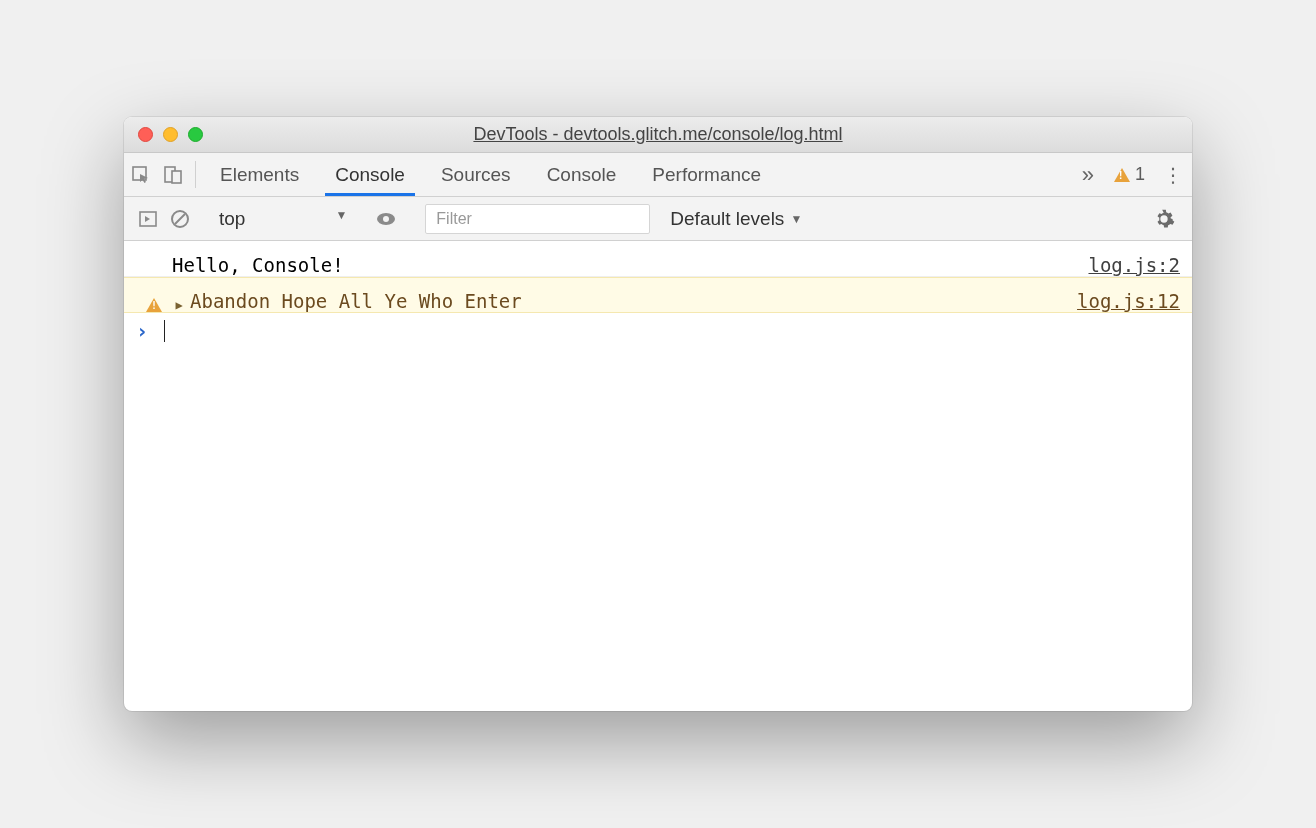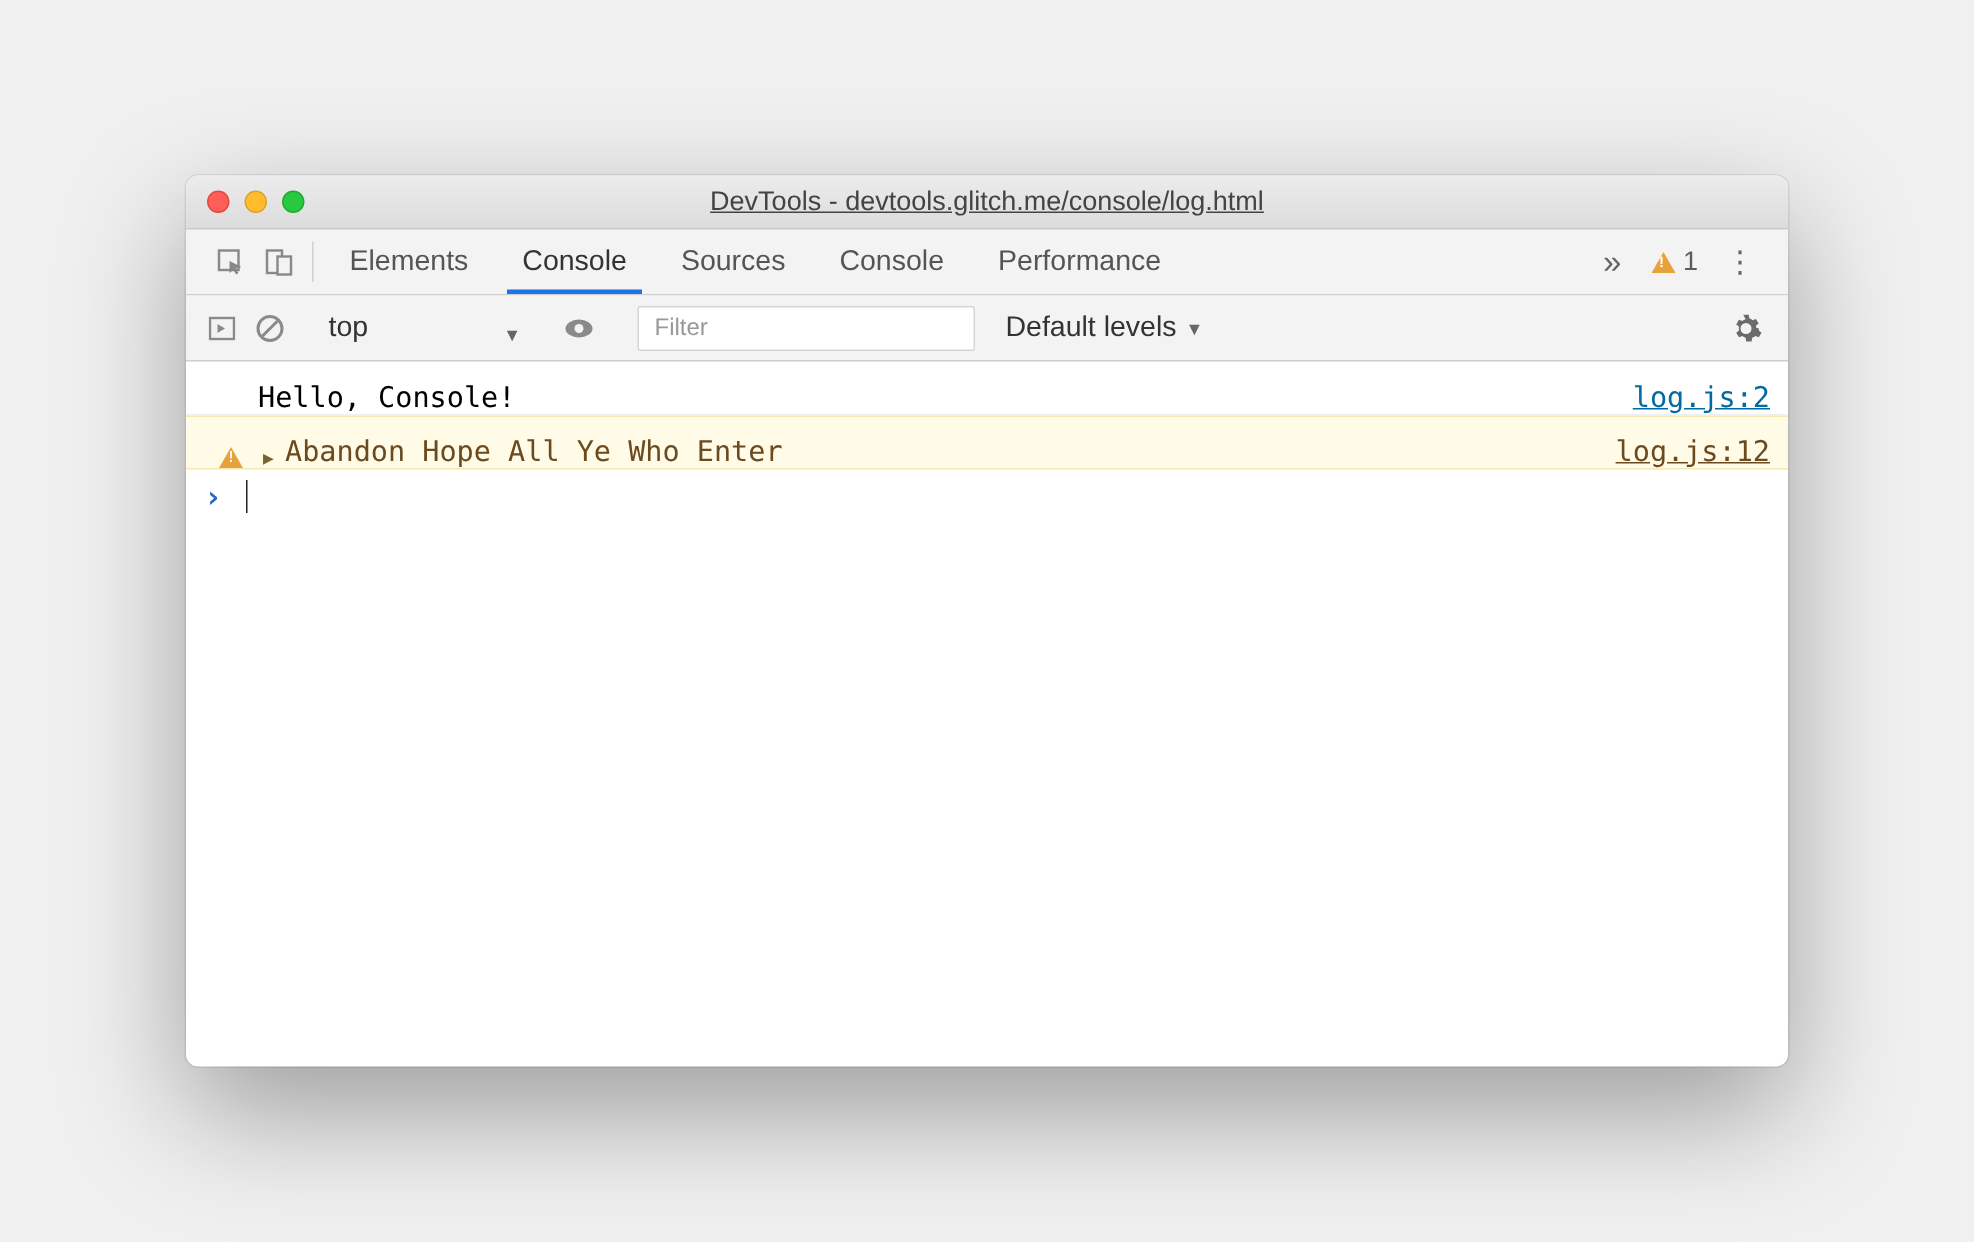"Elements" .tabbar { padding: 0 14px -> 0 1px }
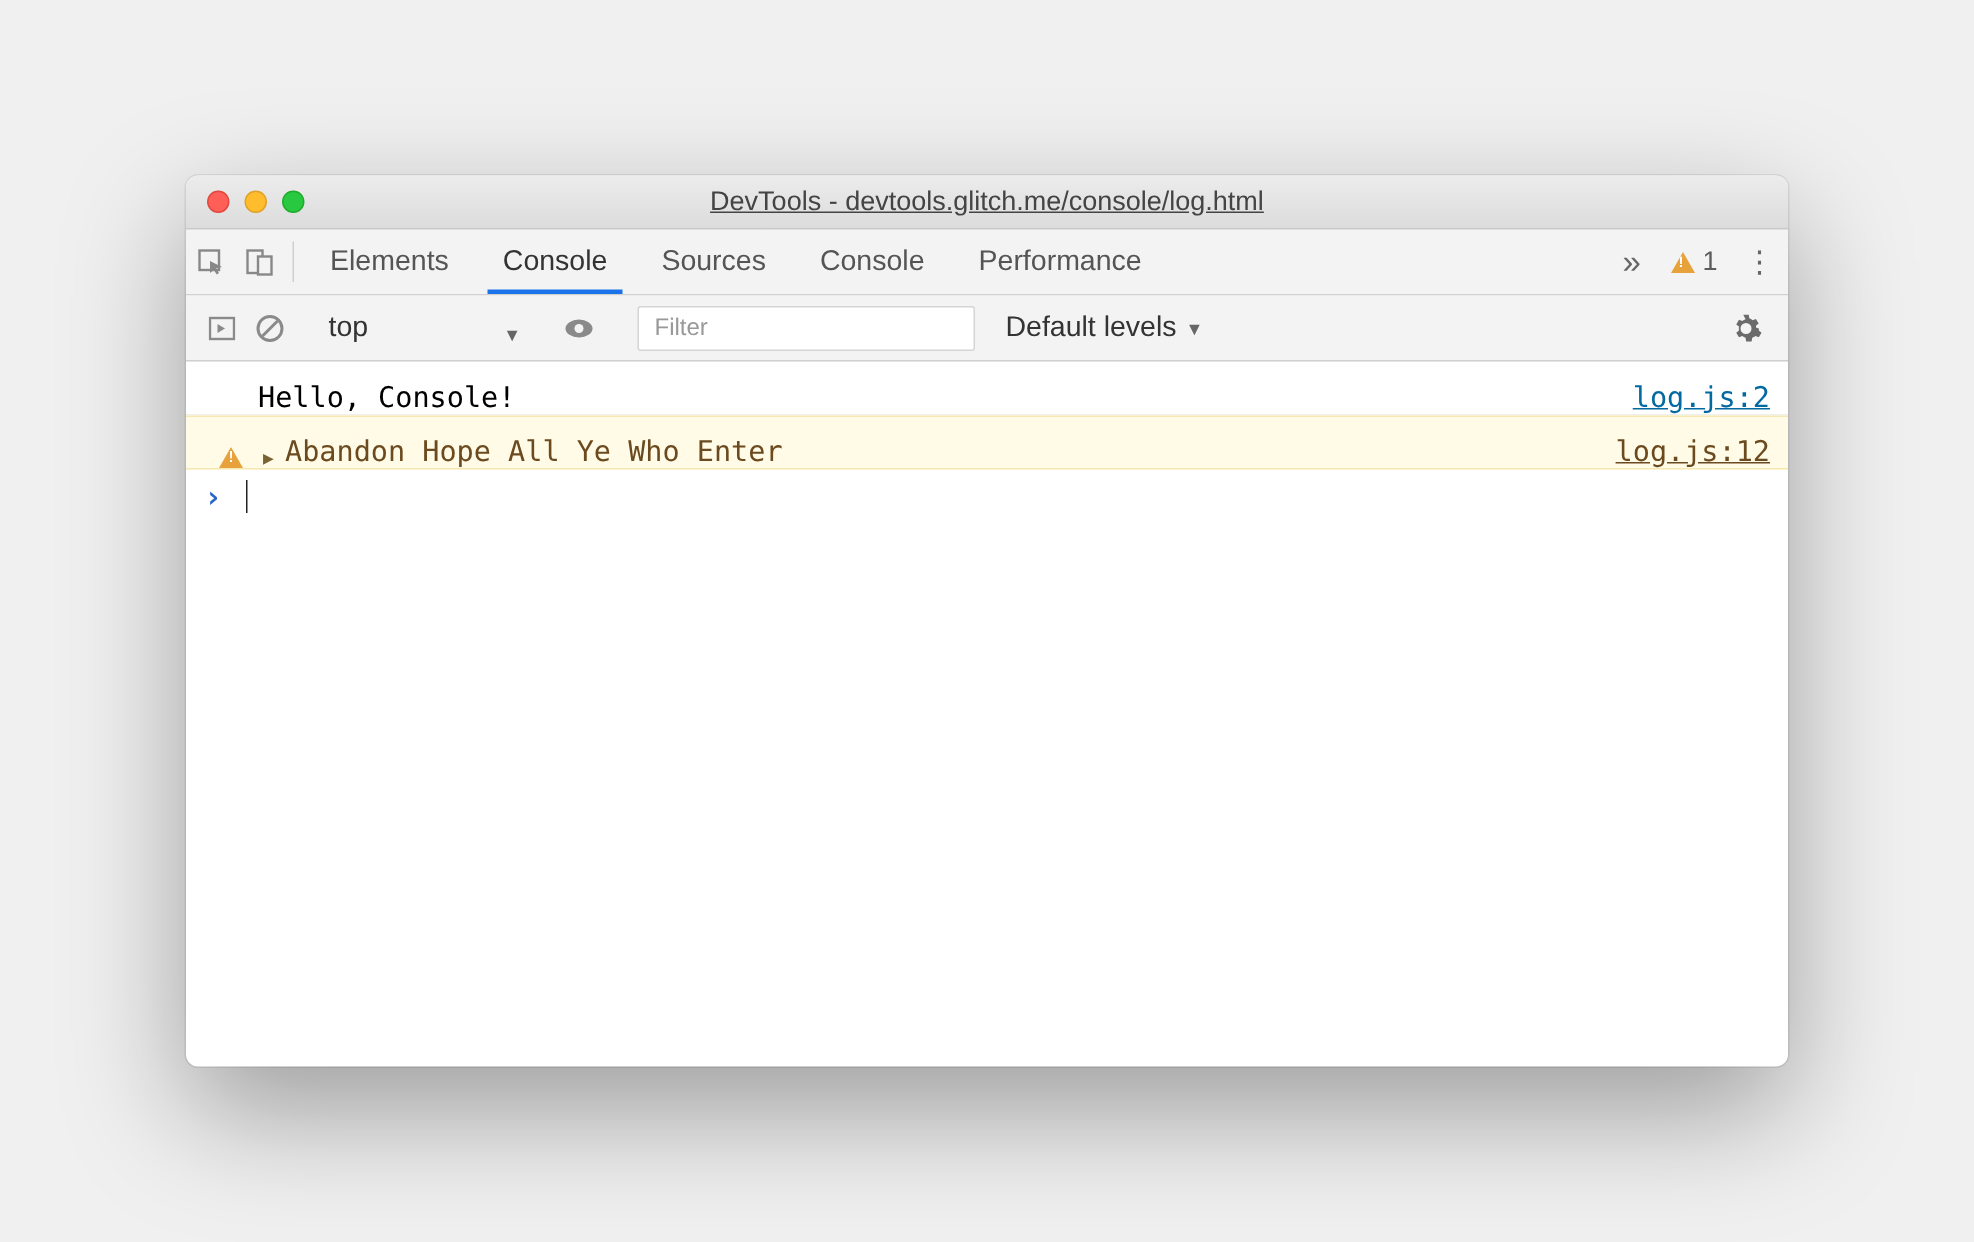"top" .context-select { align-items: flex-end -> flex-start }
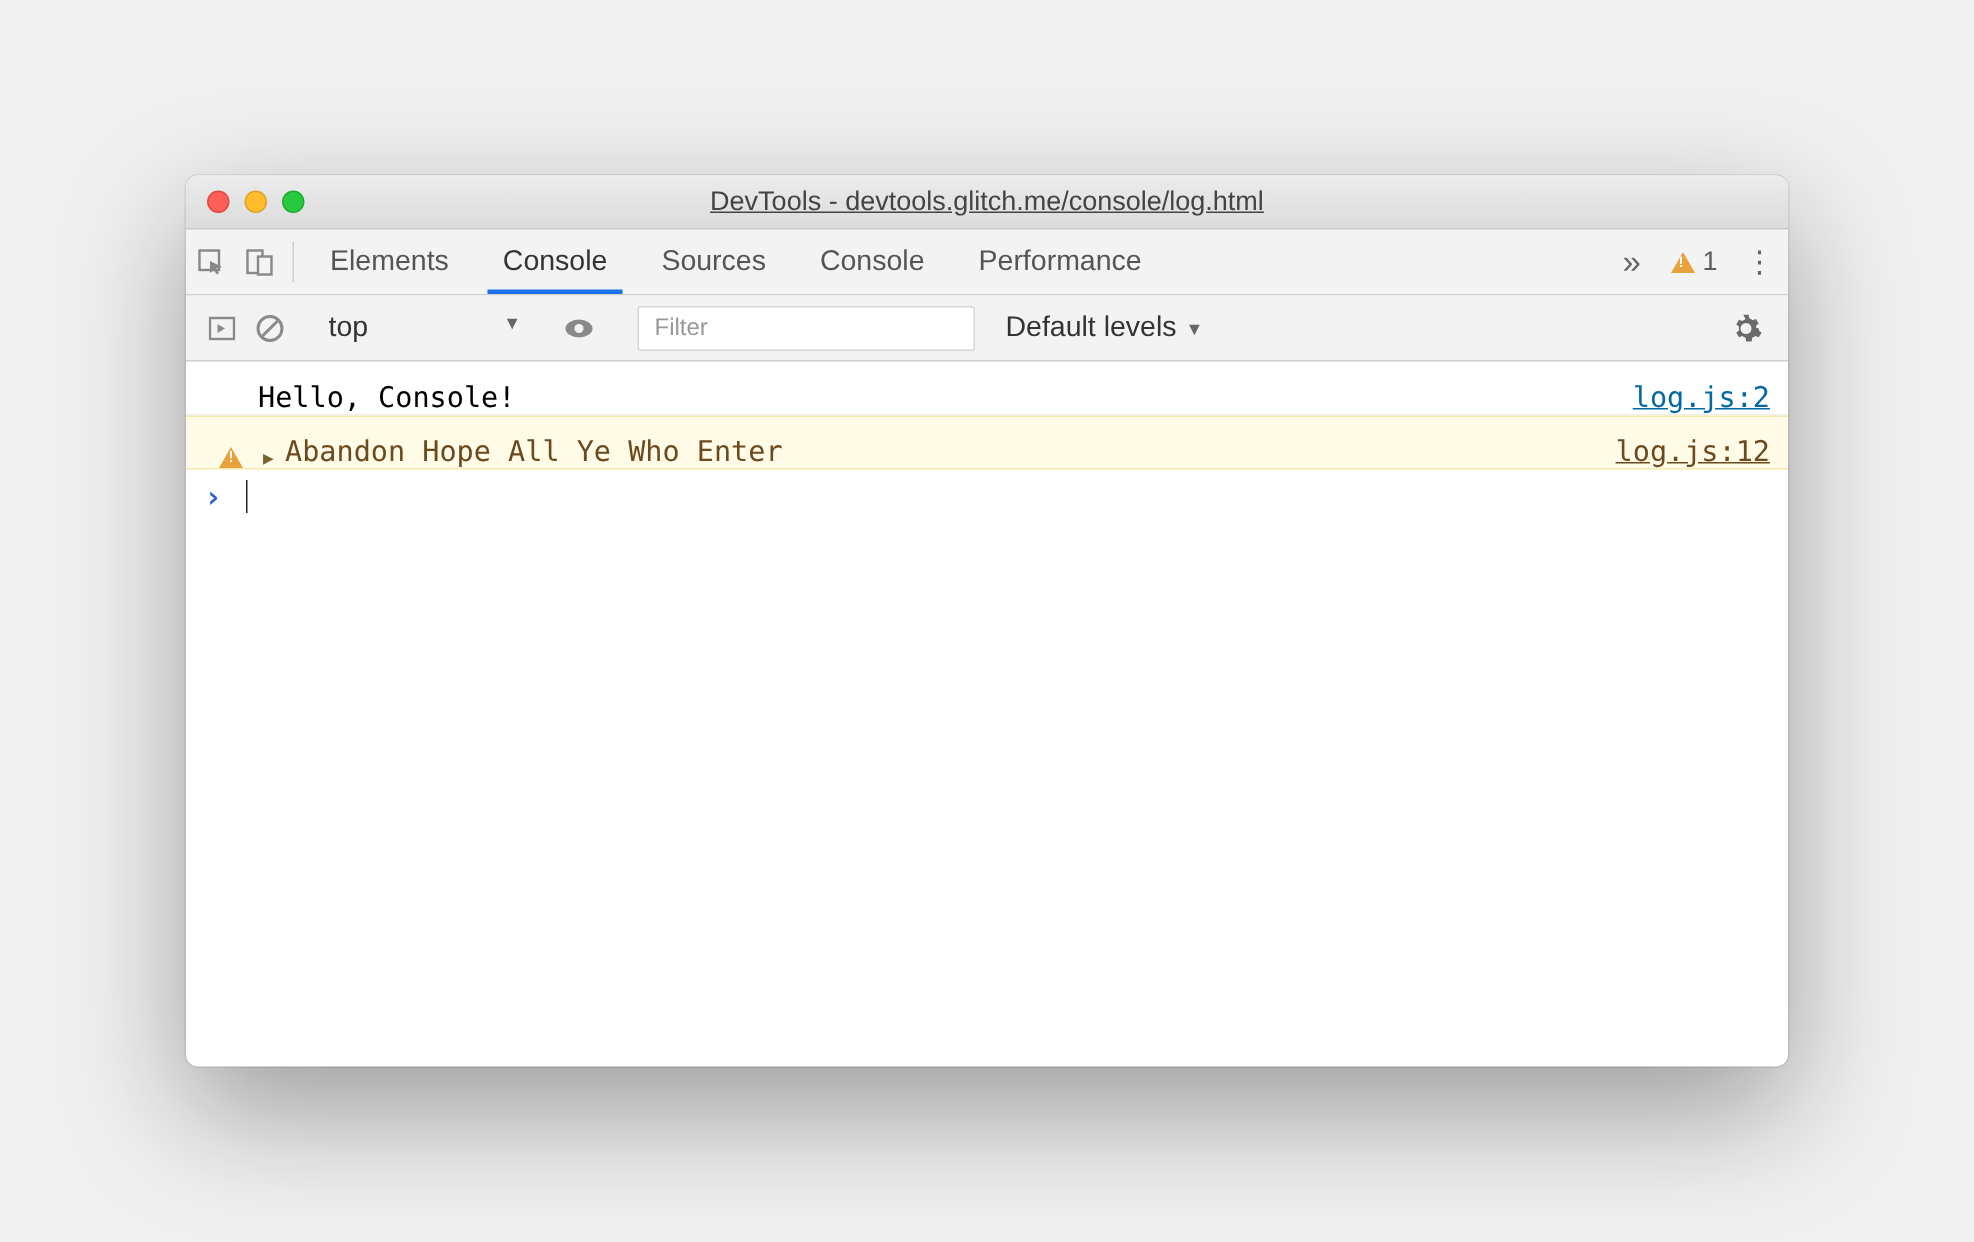"log.js:2" .log-row:not(.warning) .log-src { color: #0369a1 -> #404040 }
